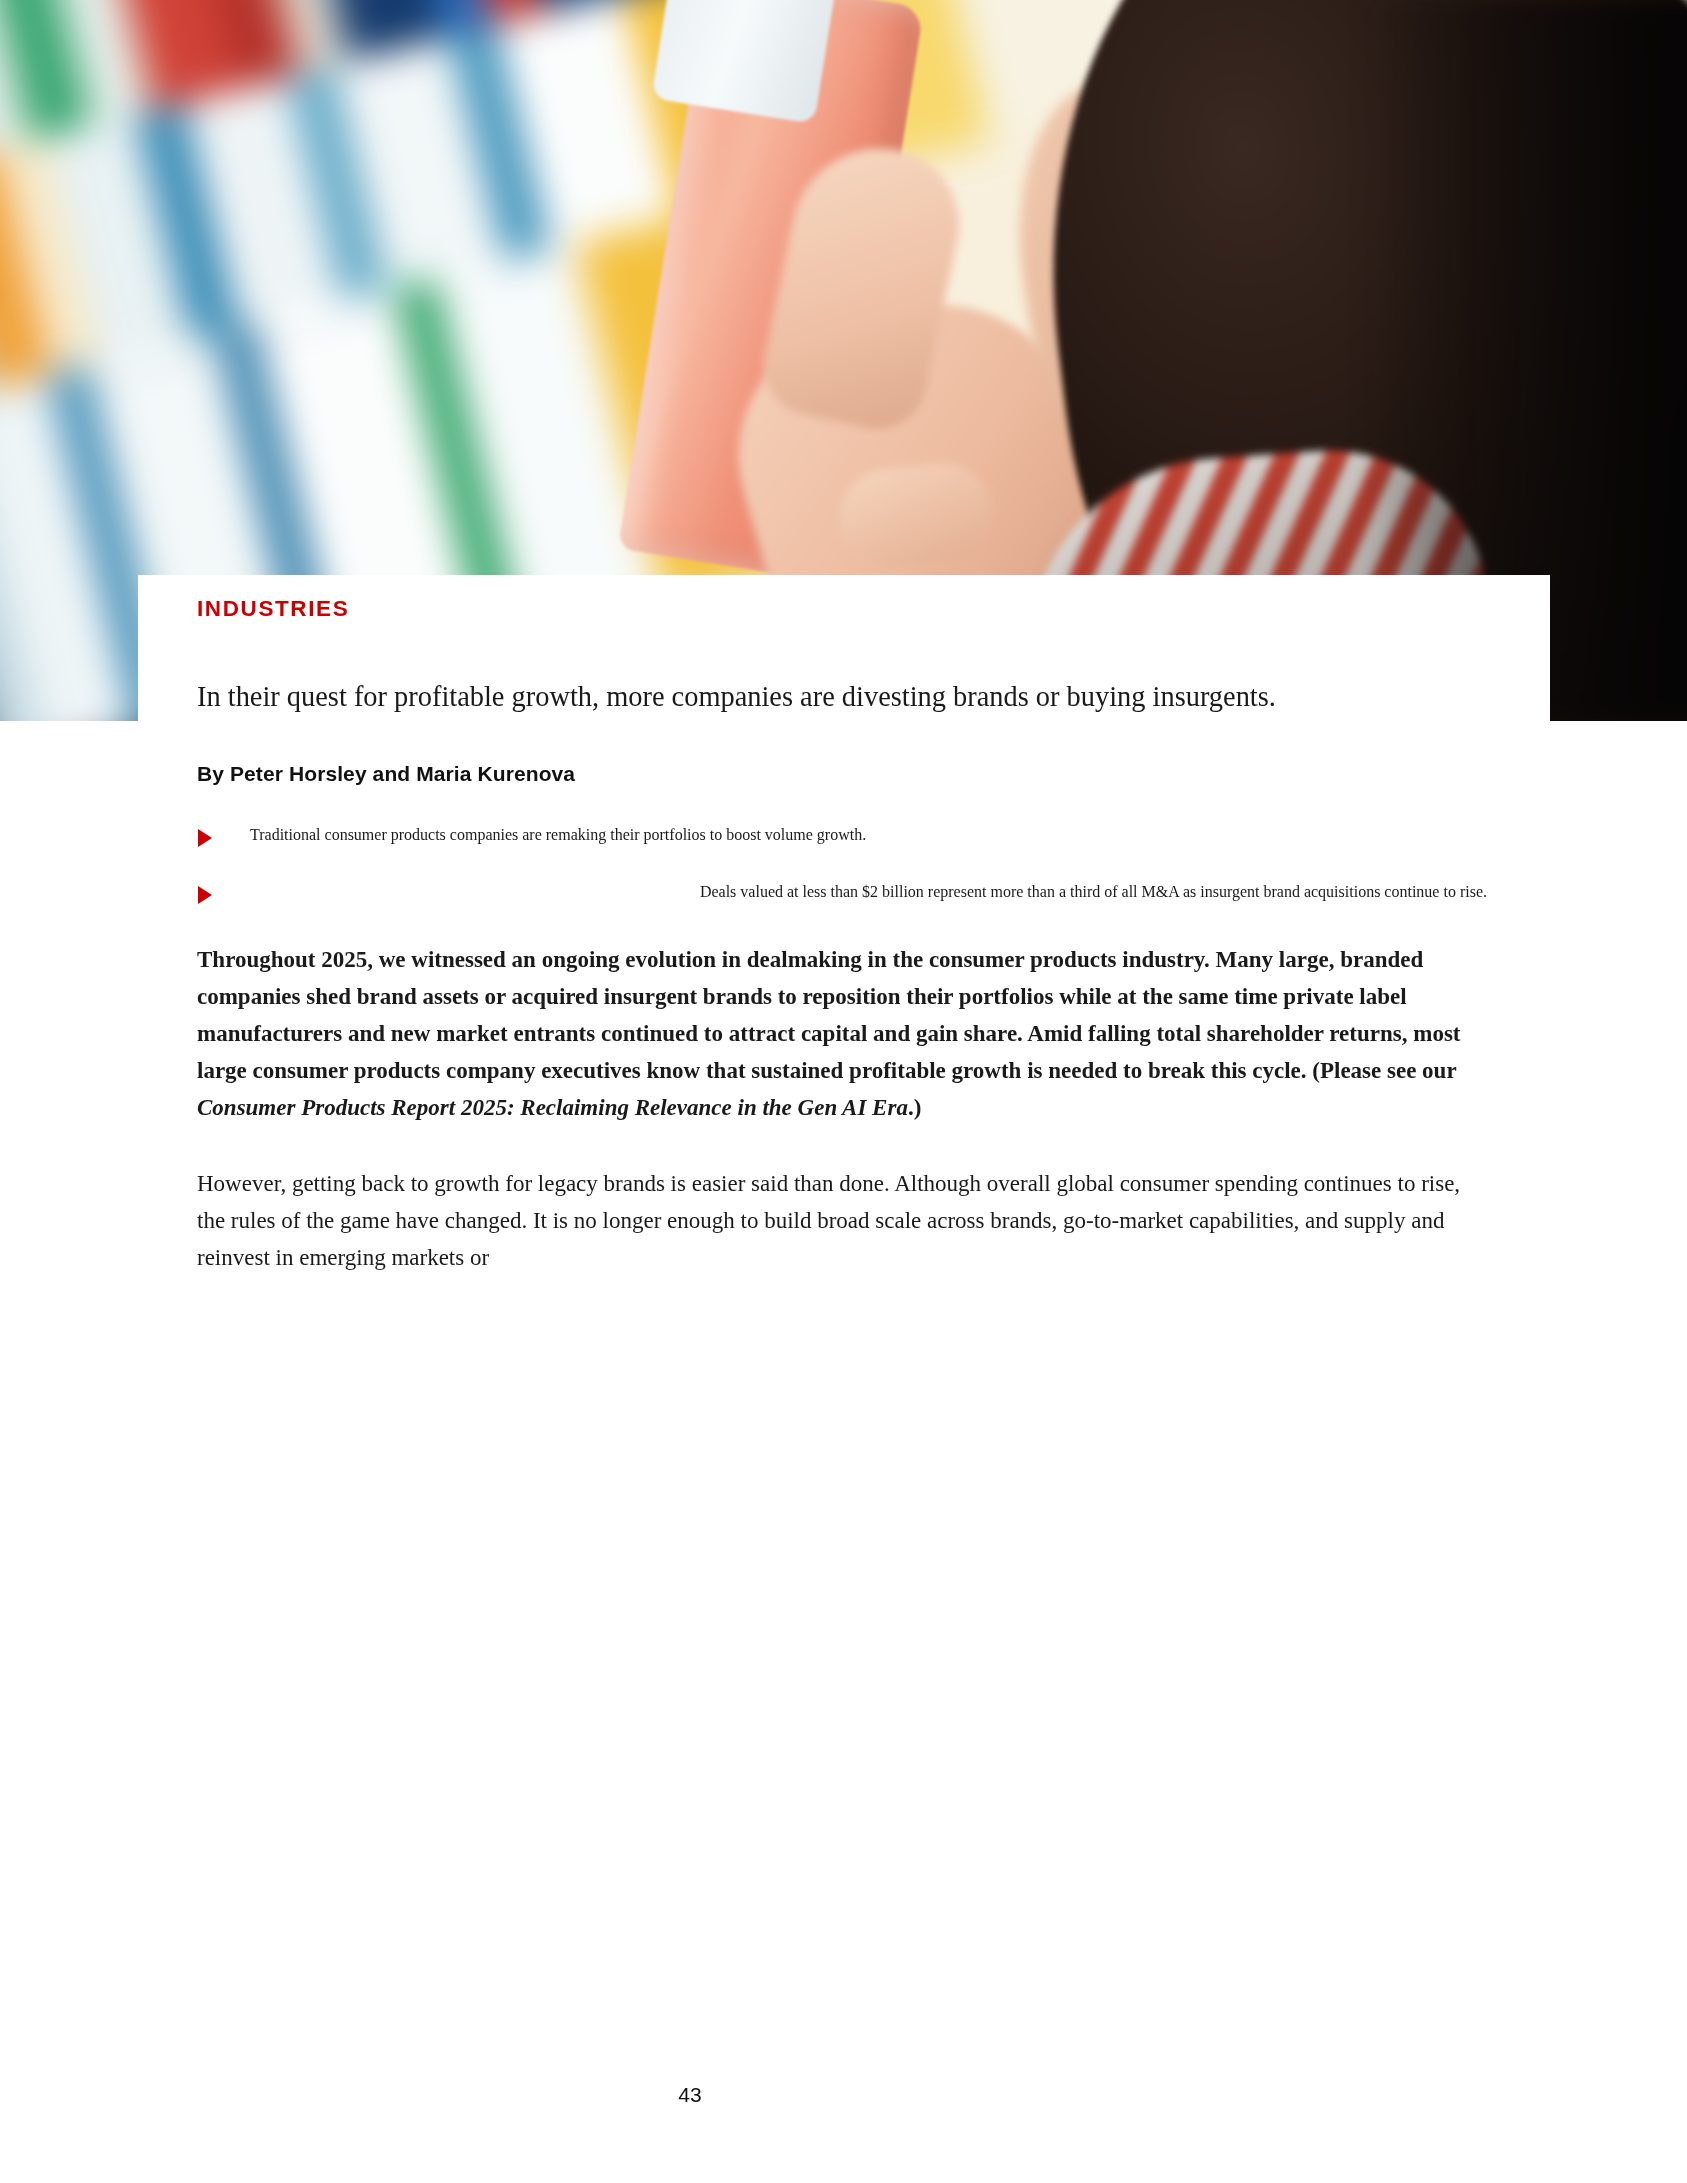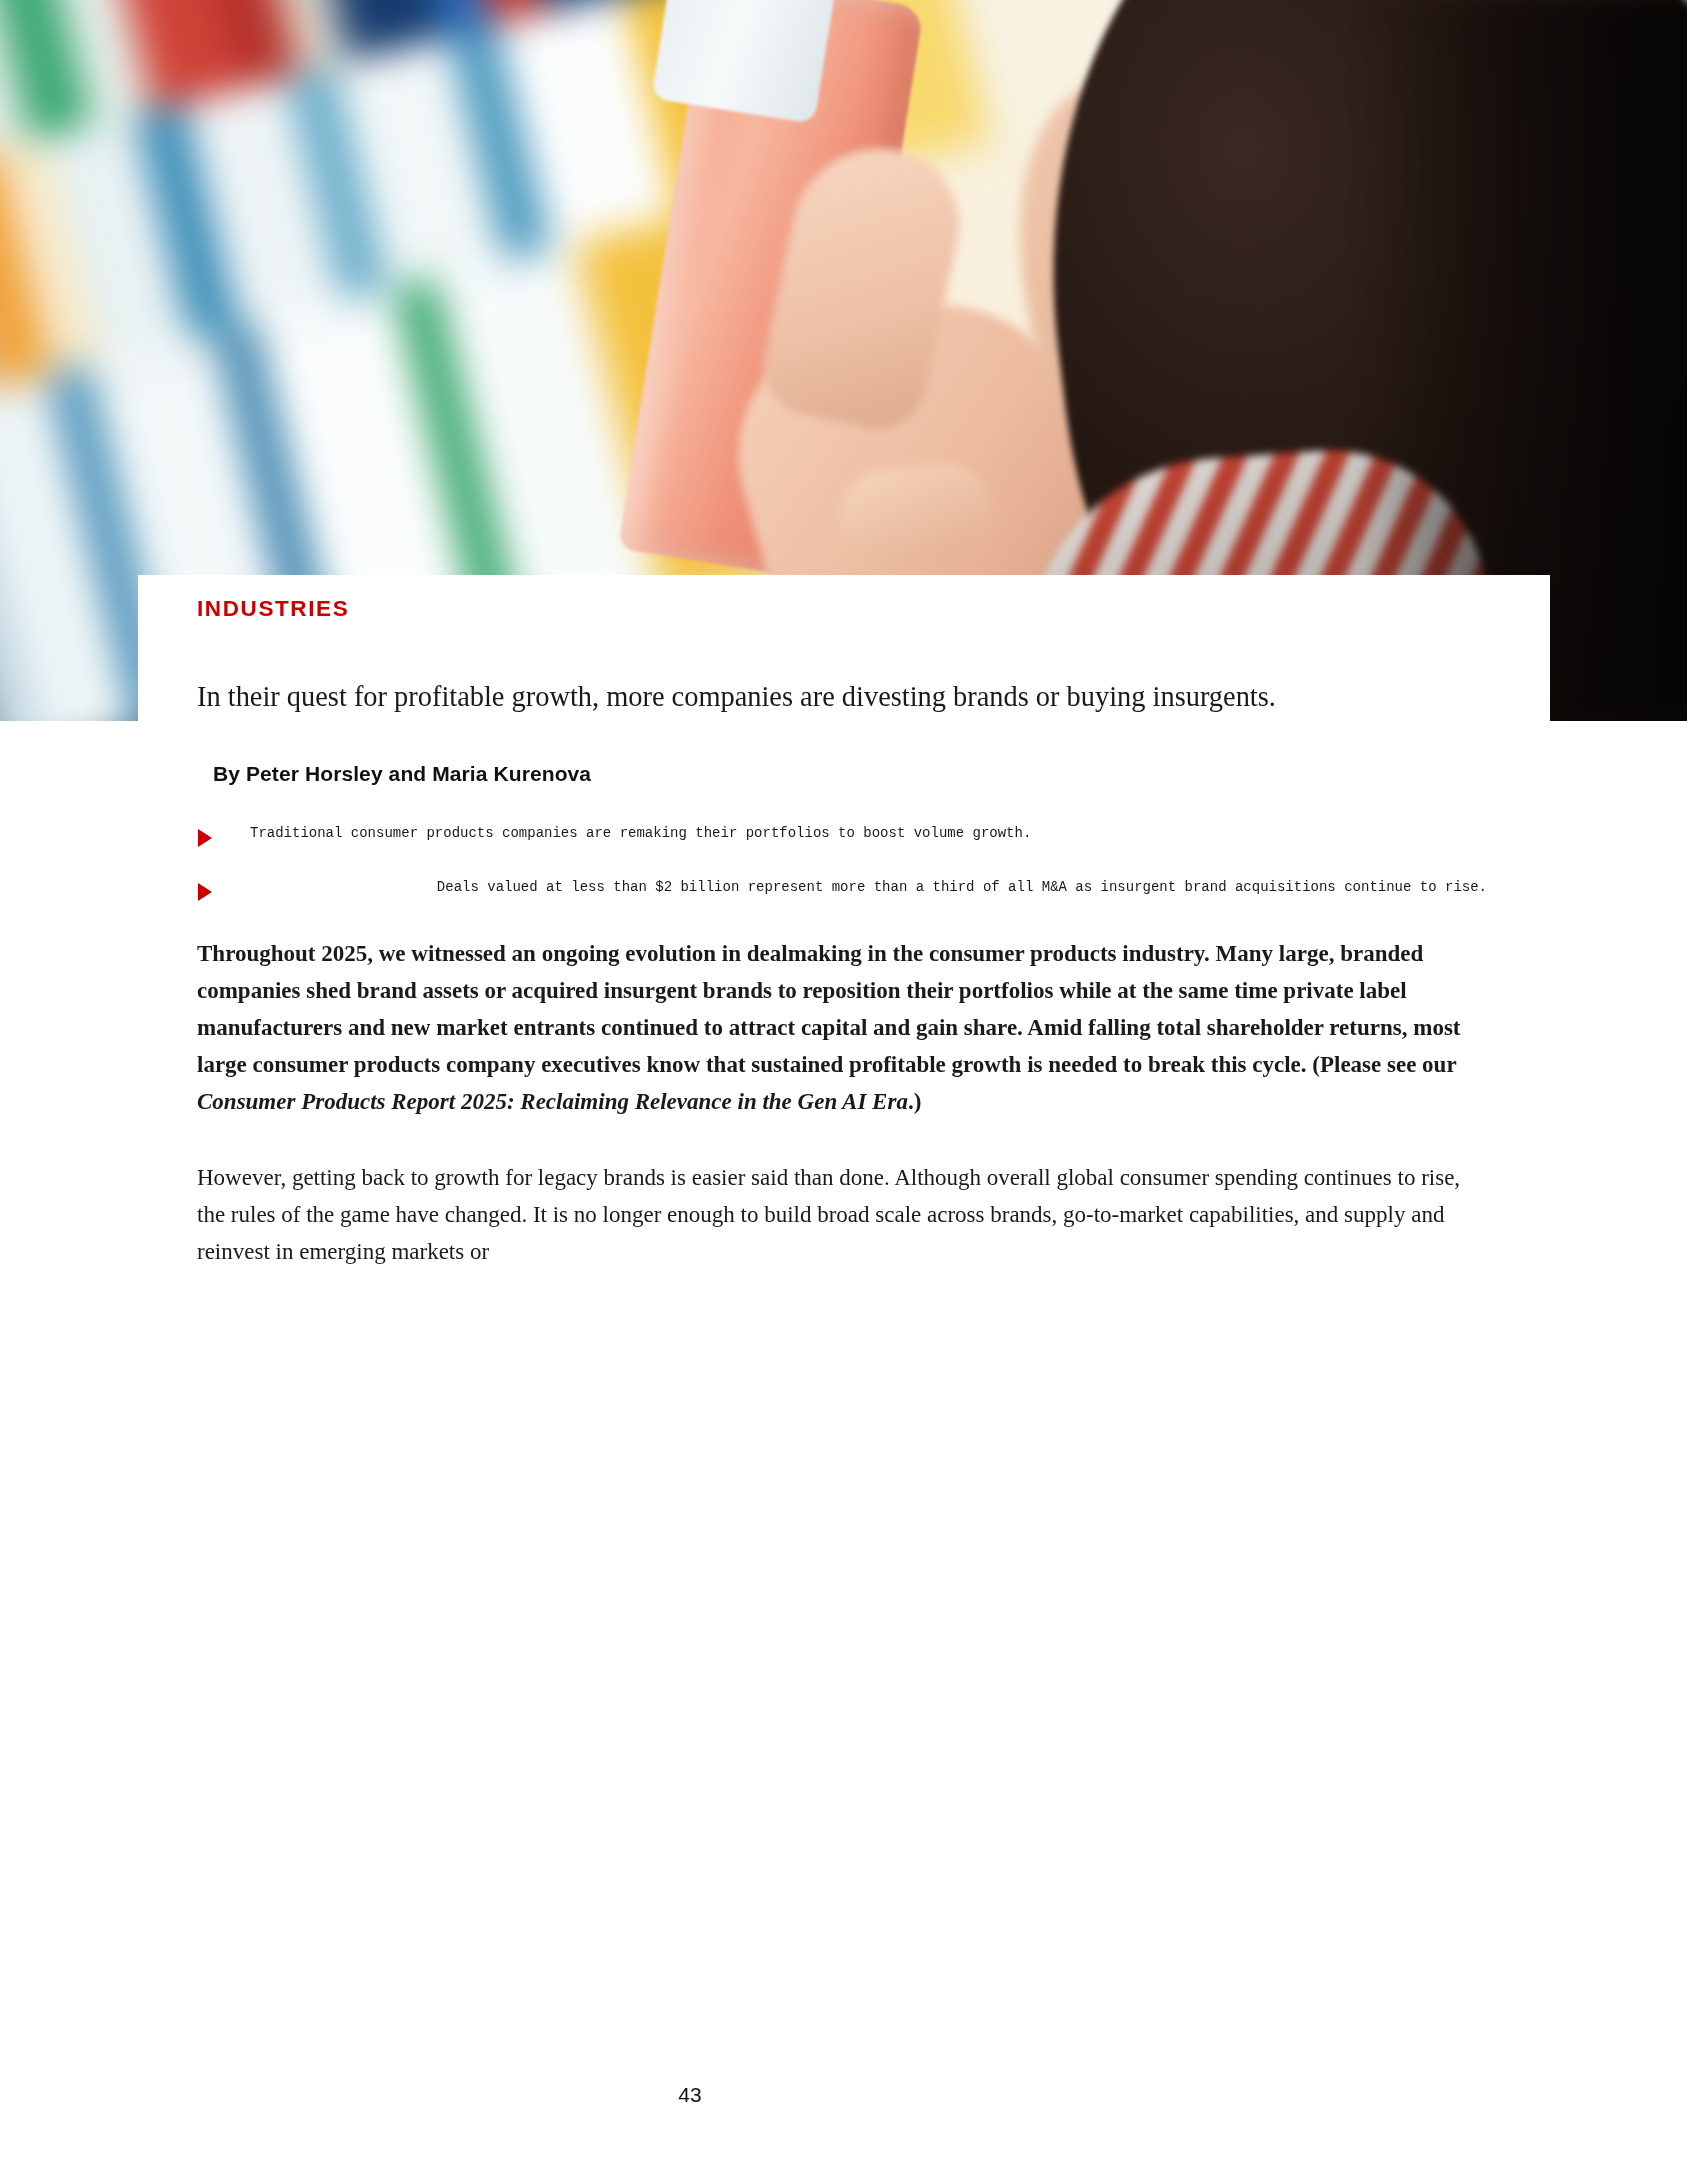"By Peter Horsley and Maria" .byline { margin: 45px 0 0 16px -> 45px 0 0 0 }
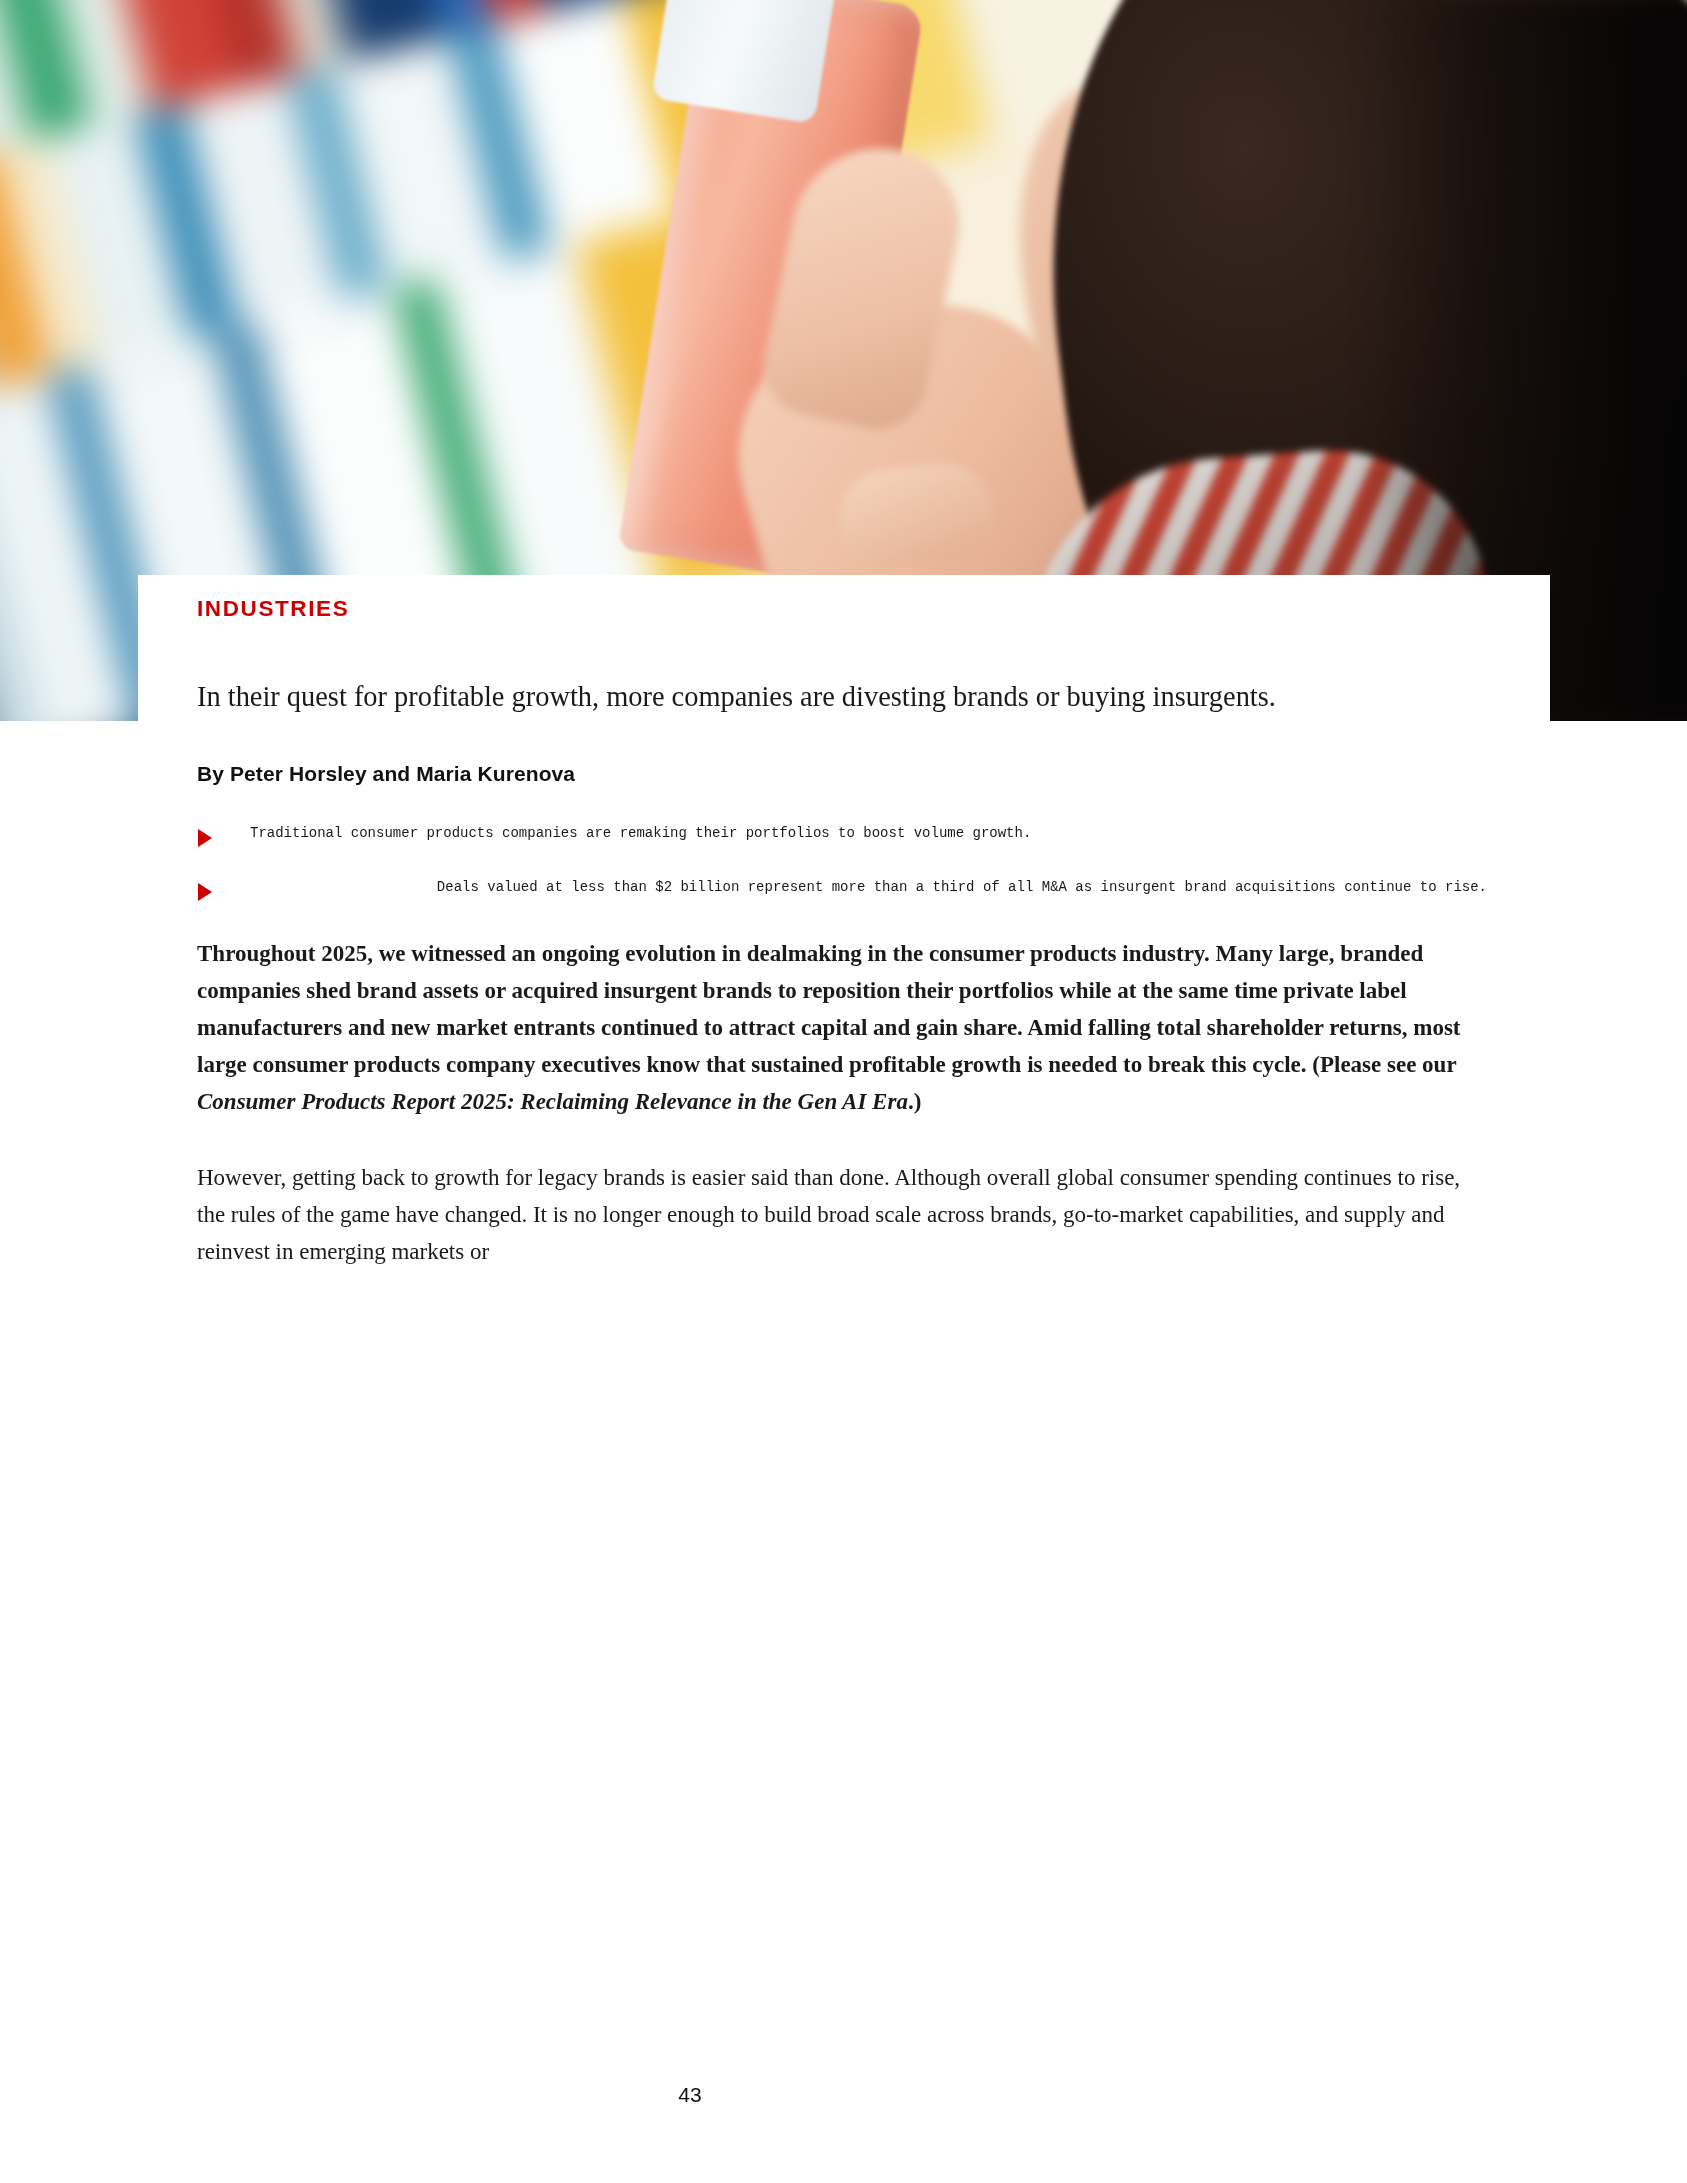"Traditional consumer products companies" ul.glance li { font-family: Liberation Mono, monospace -> Liberation Serif, serif; font-size: 14px -> 16px }
